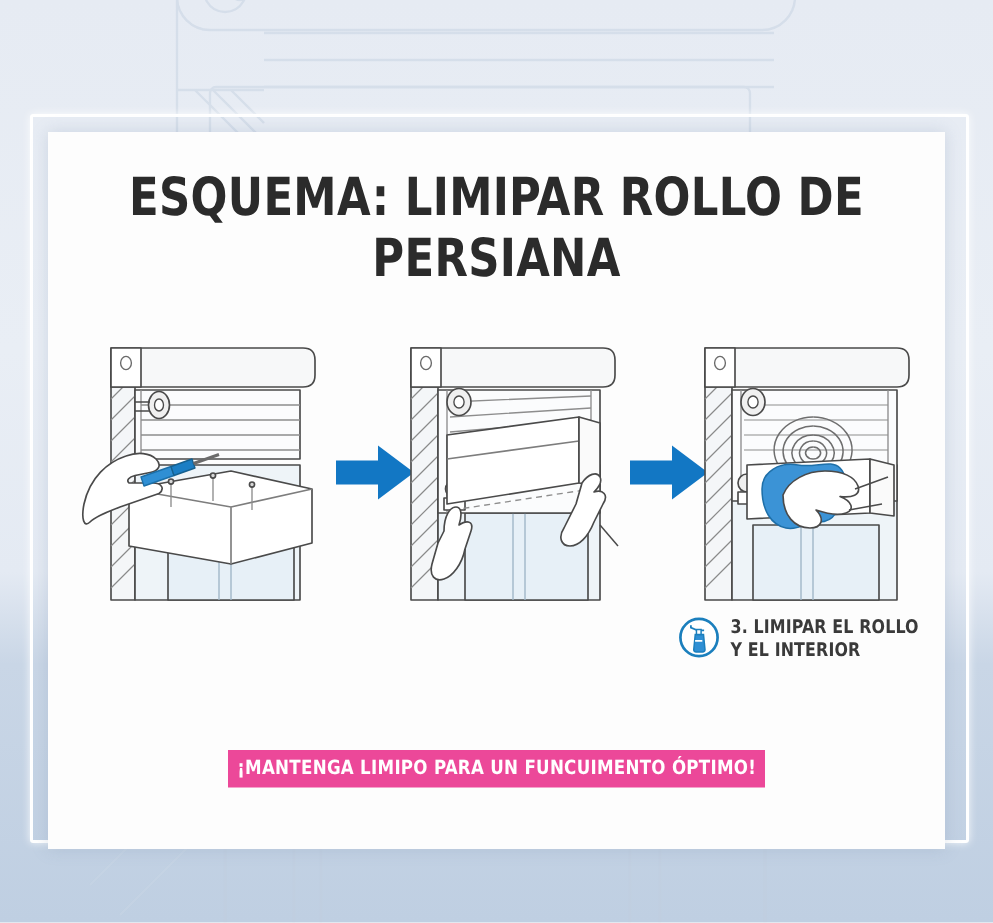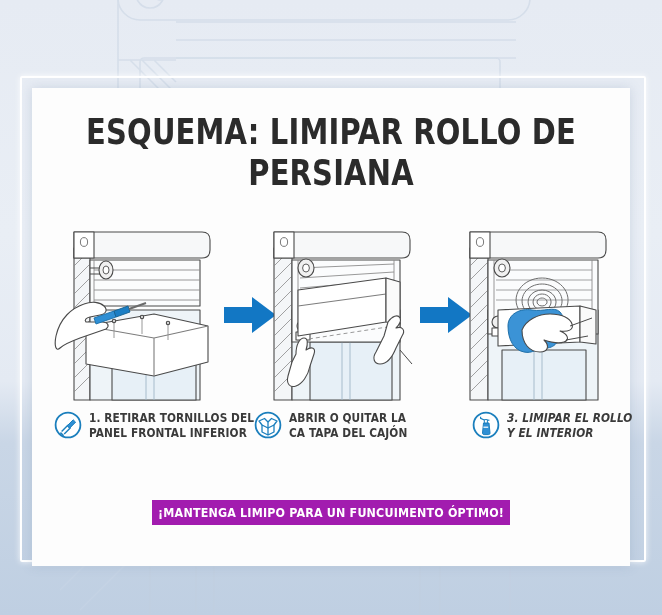"1. RETIRAR TORNILLOS DEL" div.cap { html: <div> <div> <svg> <circle></circle> <path></path> <path></path> <path></path> </svg> </div> <div> <span>1. RETIRAR TORNILLOS DEL</span> <span>PANEL FRONTAL INFERIOR</span> </div> </div> -> none }
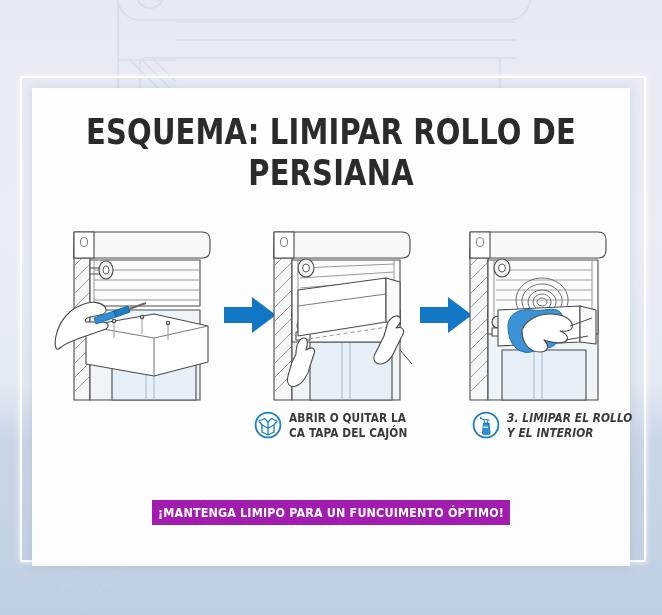"ABRIR O QUITAR LA" div.cap { html: <div> <div> <svg> <circle></circle> <g> <path></path> <path></path> <path></path> <path></path> <path></path> </g> </svg> </div> <div> <span>ABRIR O QUITAR LA</span> <span>CA TAPA DEL CAJÓN</span> </div> </div> -> none }
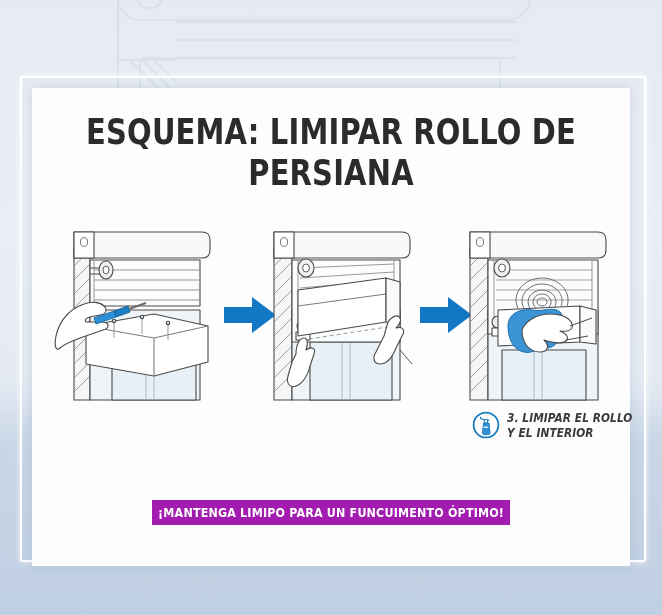"3. LIMIPAR EL ROLLO" .c3 { font-style: italic -> none; left: 440px -> 420px }
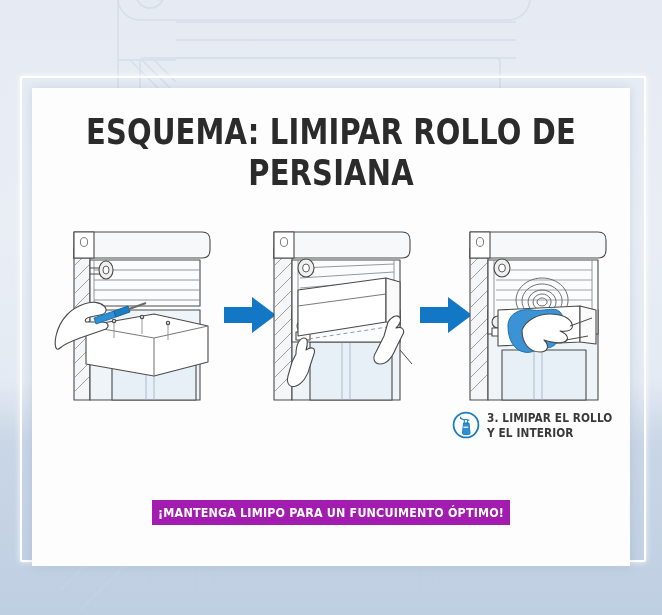"¡MANTENGA LIMIPO PARA UN FUNCUIMENTO" .banner { background: #a21caf -> #ec4899 }
